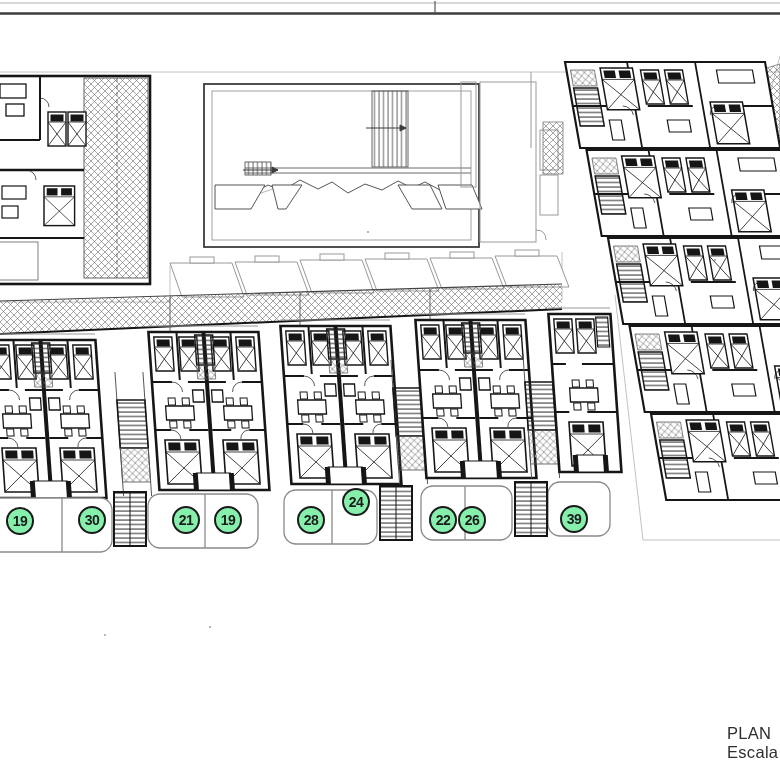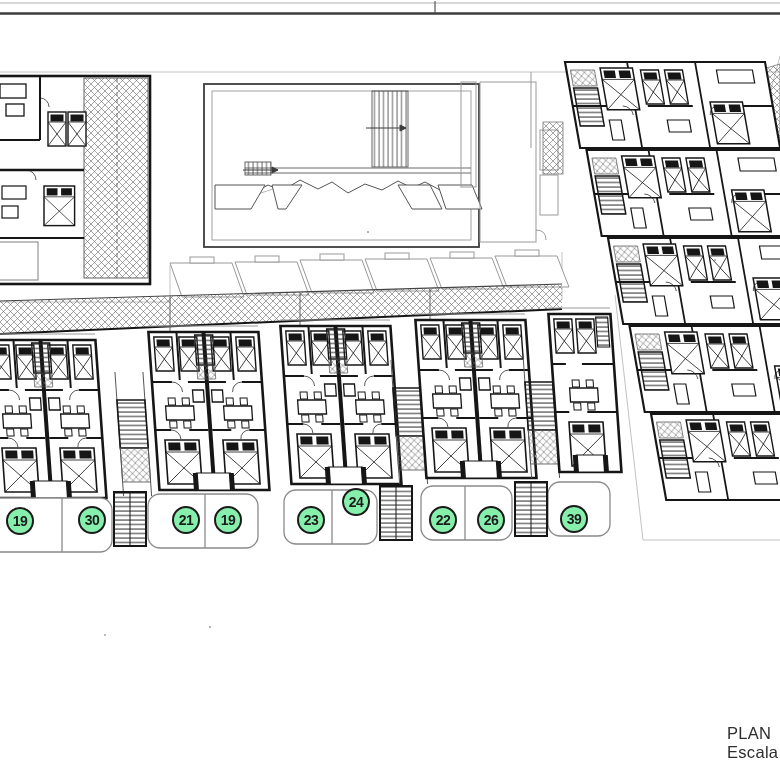"23" div.badge { text: 23 -> 28 }
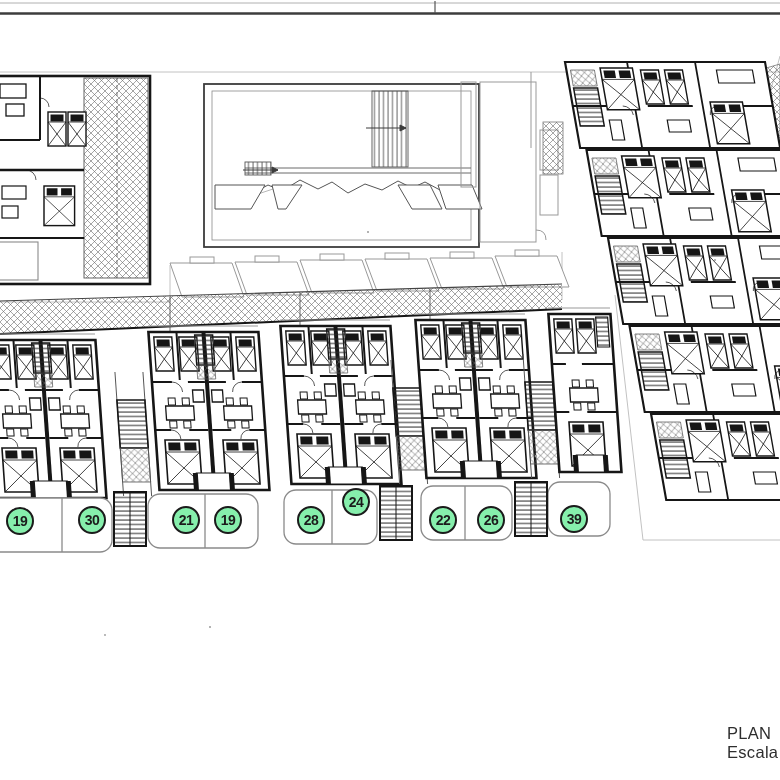"26" div.badge { left: 477px -> 458px }
